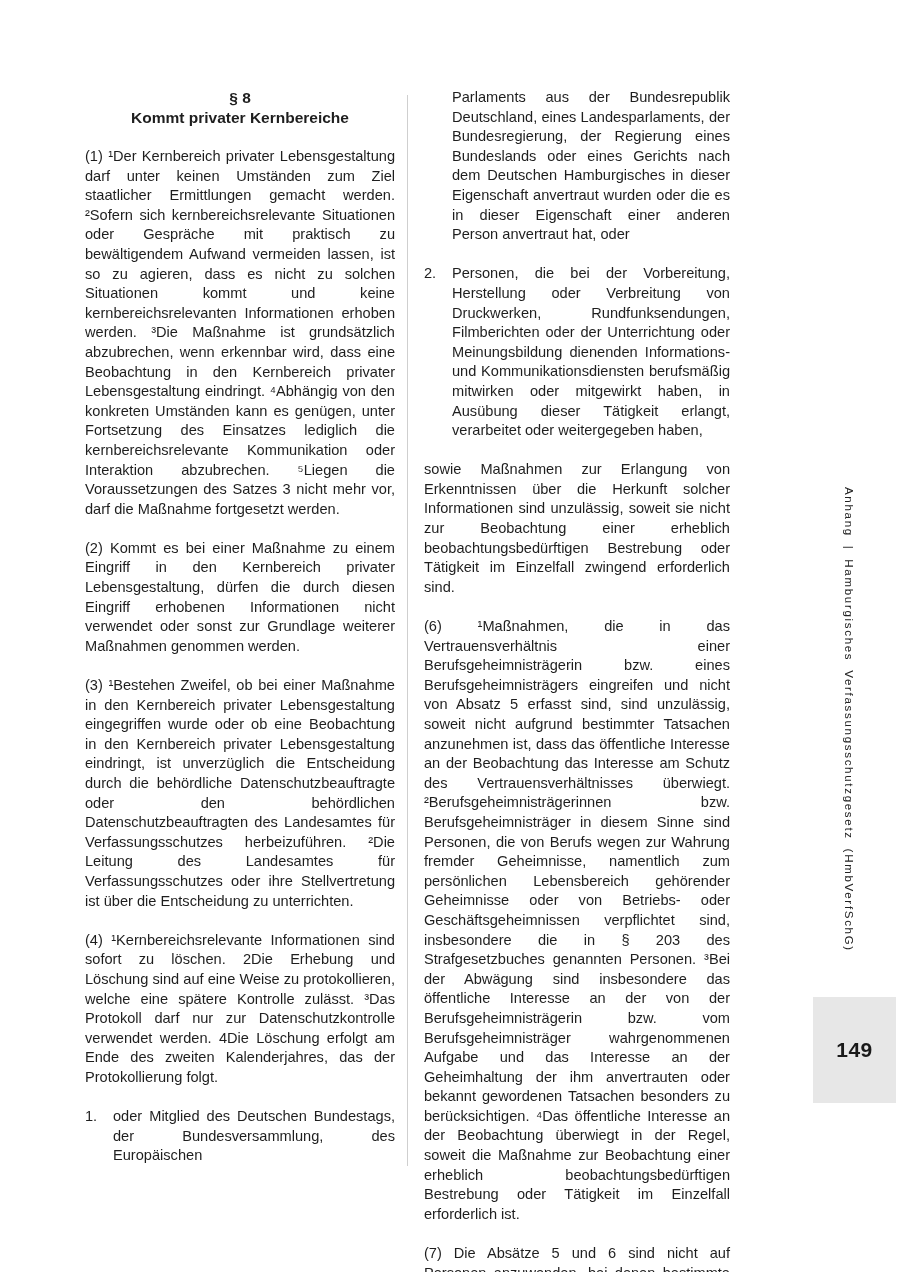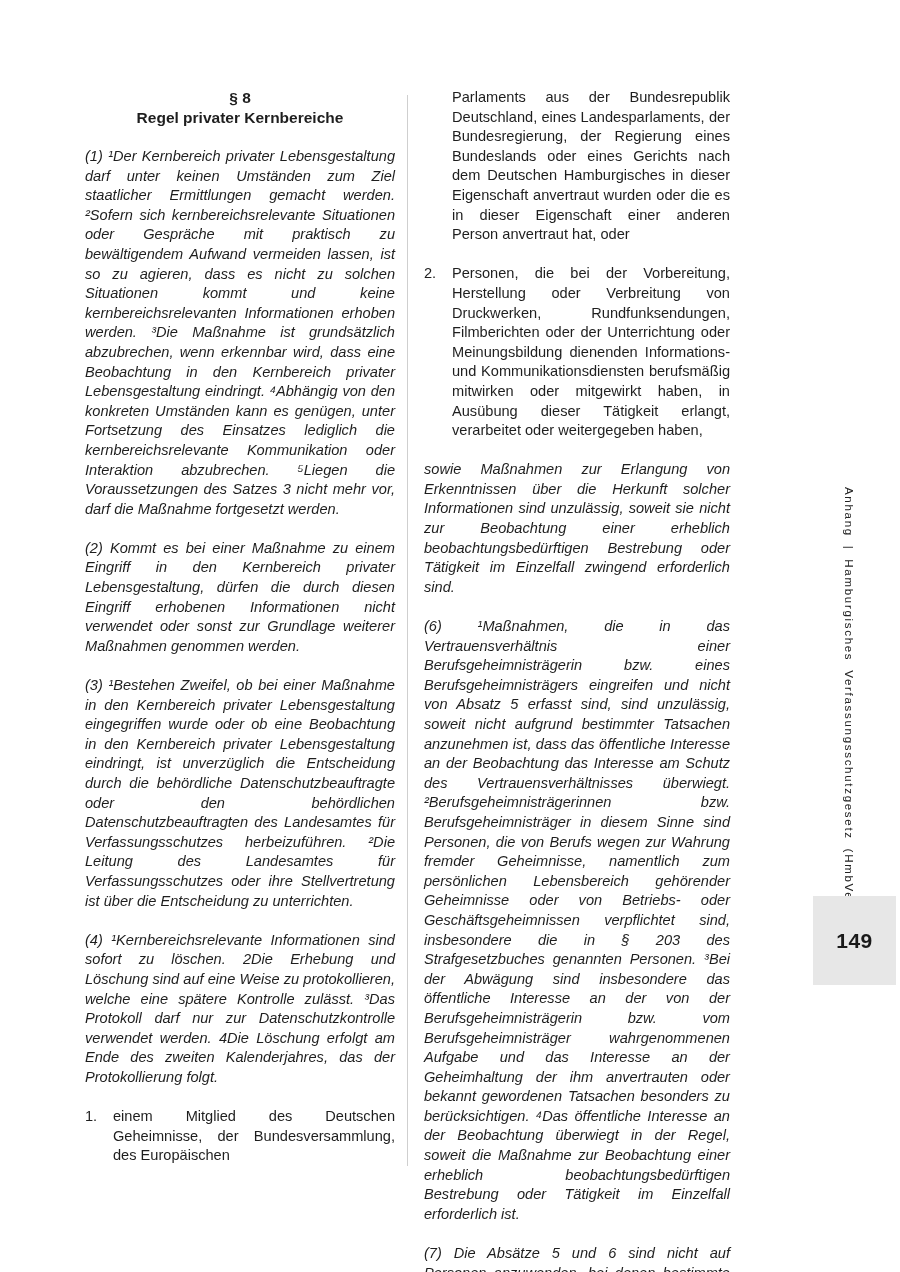"Regel privater Kernbereiche" div { text: Regel -> Kommt }
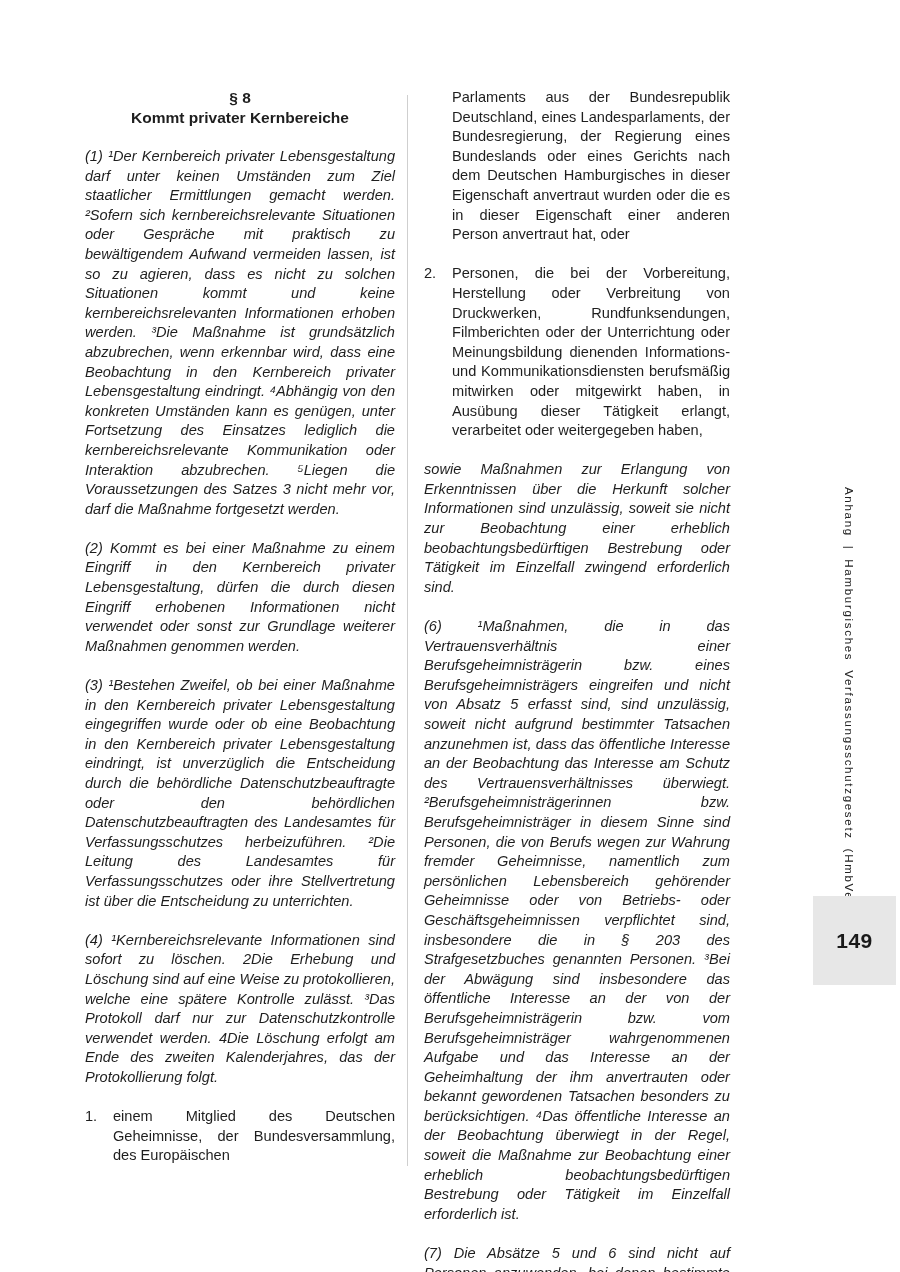"(1) ¹Der Kernbereich privater" .para { font-style: italic -> none }
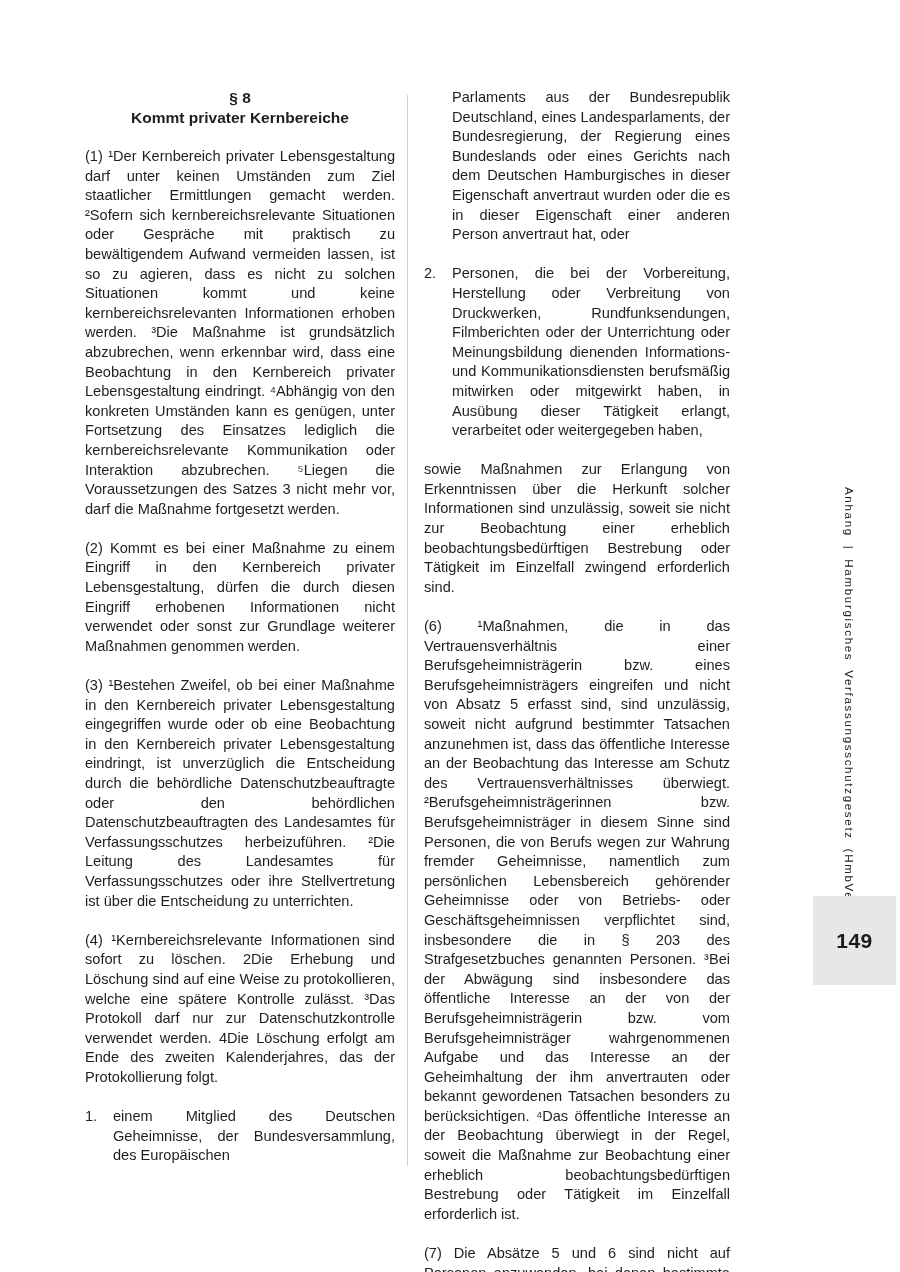"149" .page-num-box { height: 89px -> 106px; top: 896px -> 997px }
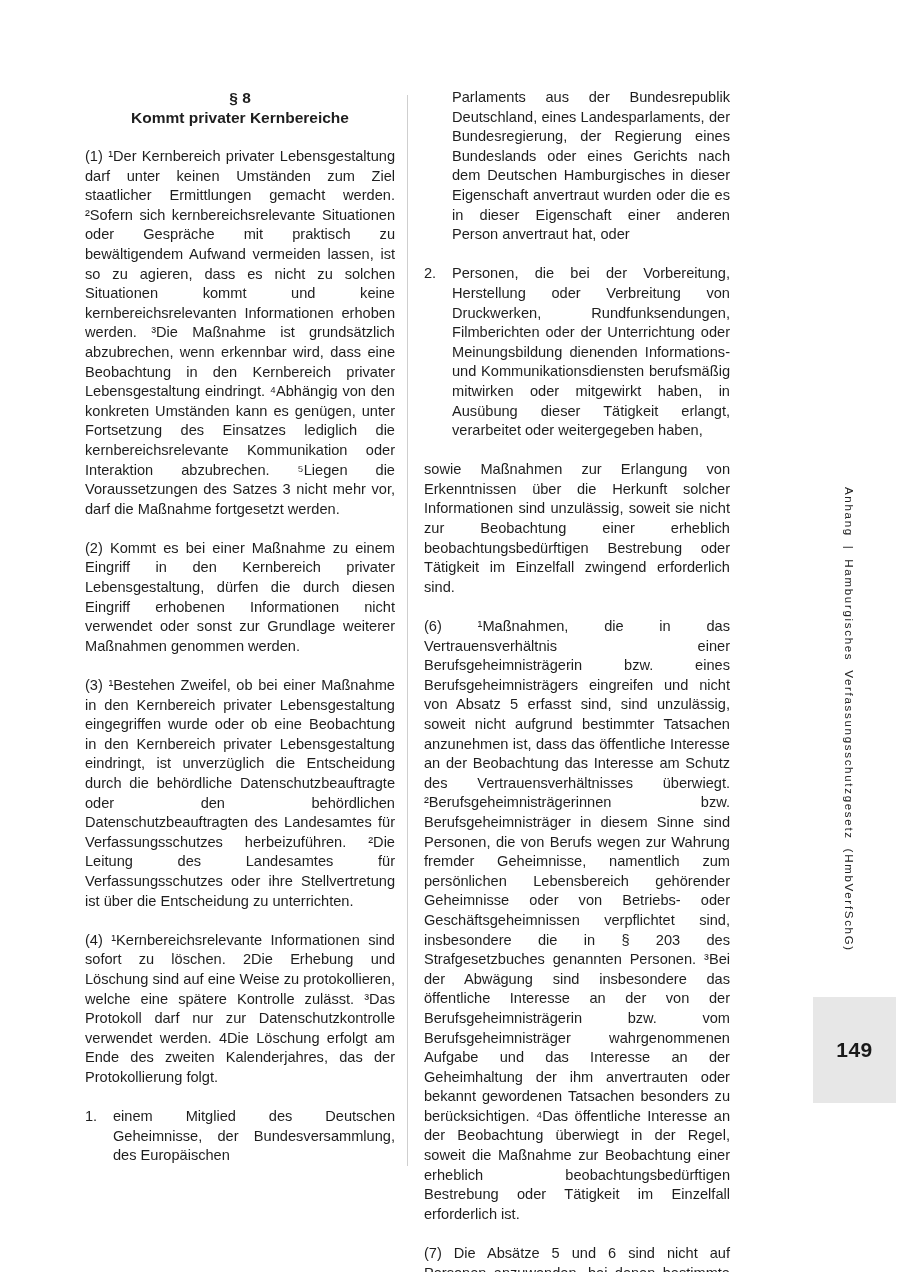"einem Mitglied des Deutschen" span.list-body { text: einem Mitglied des Deutschen Geheimnisse -> oder Mitglied des Deutschen Bundestags }
